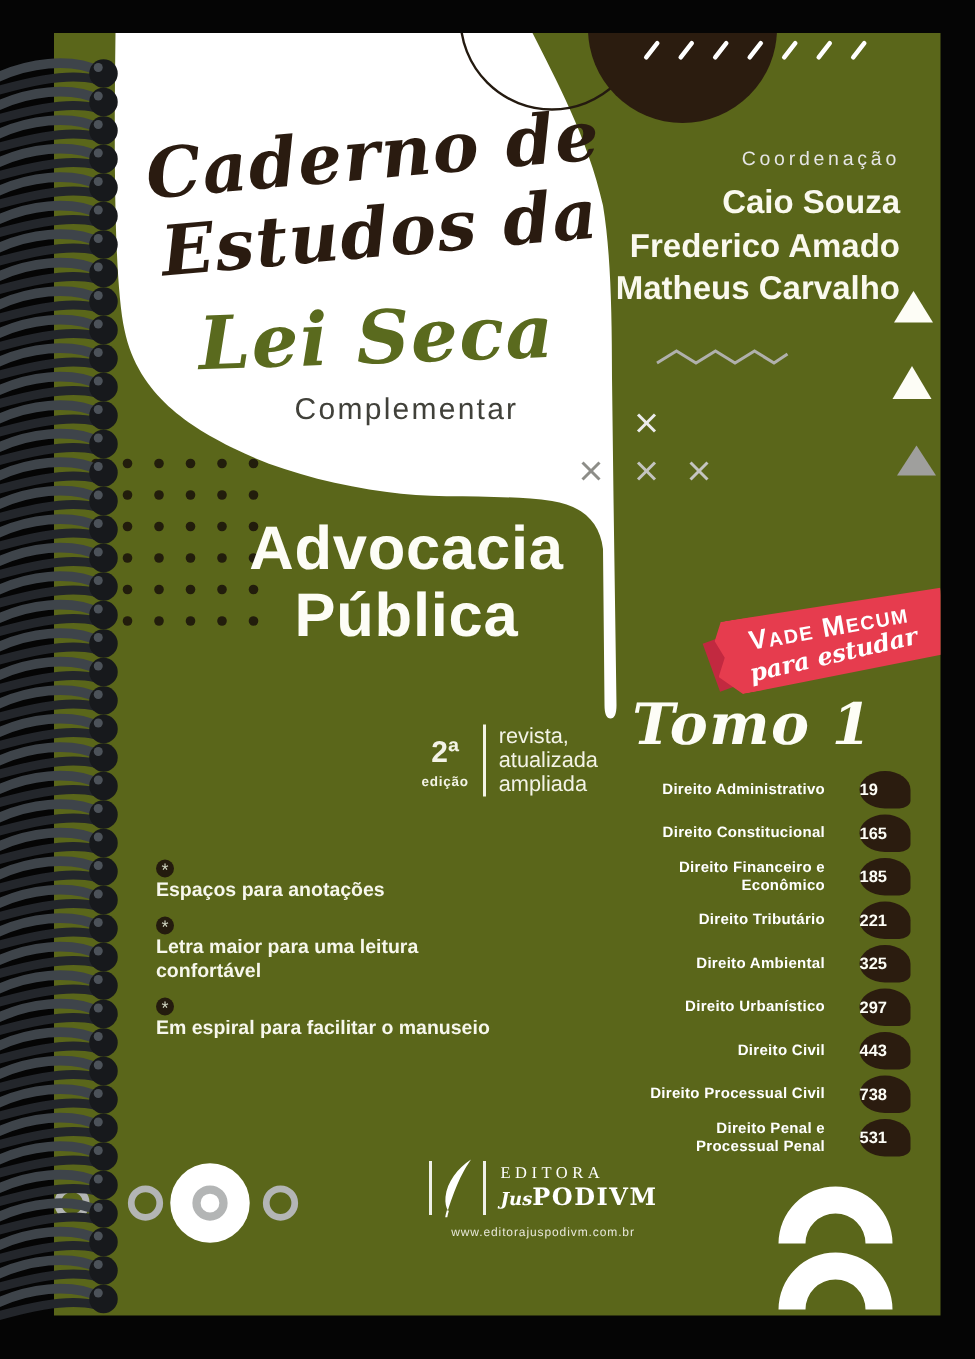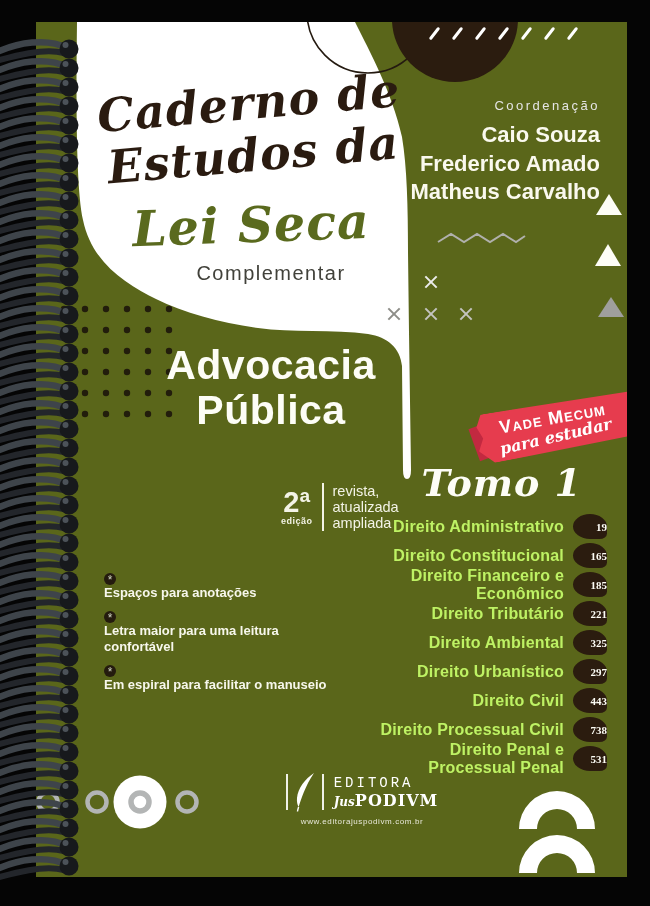"2ª" .ed-num { font-size: 29px -> 20px }
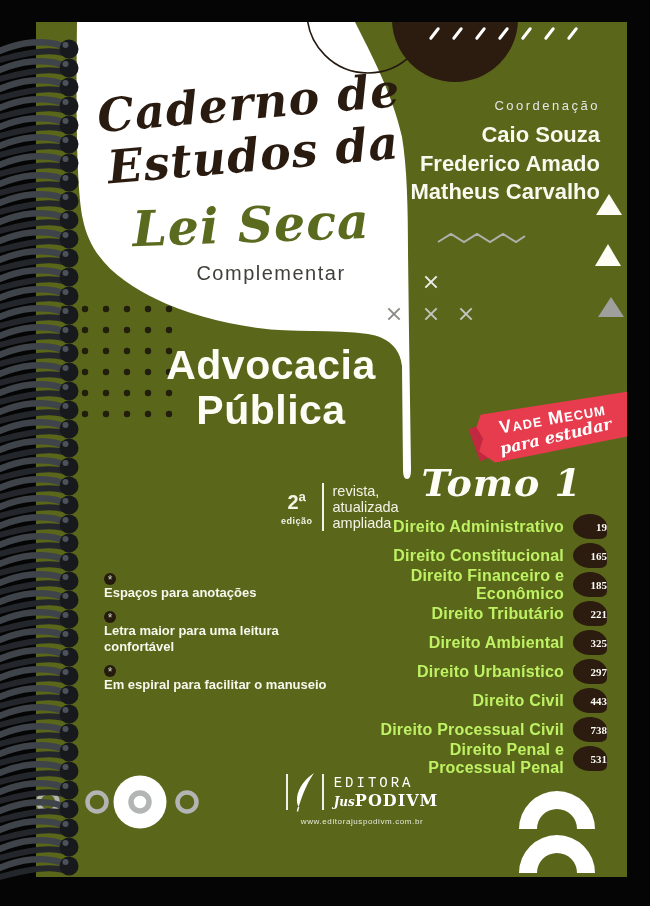"Direito Administrativo" .toc-label { color: #bef264 -> #ffffff; font-size: 16px -> 10px }
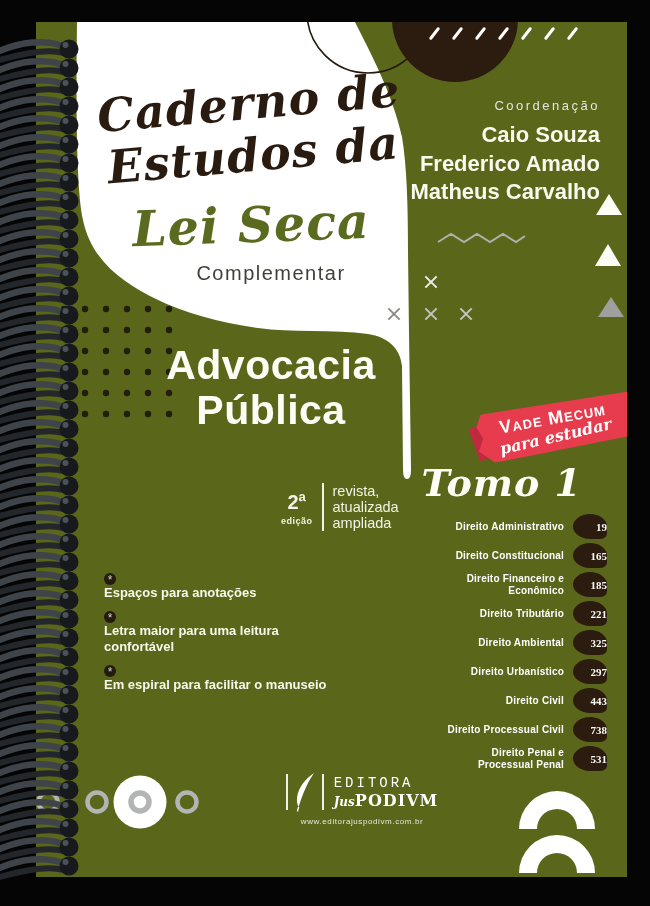"19" .toc-badge { font-family: Liberation Serif, serif -> none; justify-content: flex-end -> flex-start; margin-left: 9px -> 23px }
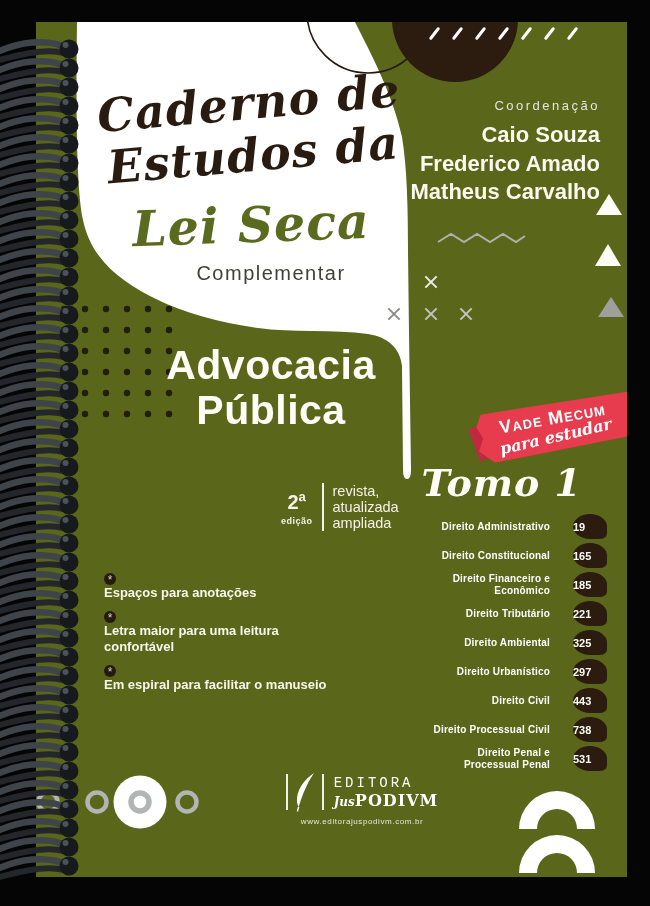"EDITORA" .pub-editora { font-family: Liberation Mono, monospace -> Liberation Serif, serif; font-size: 14px -> 11px }
